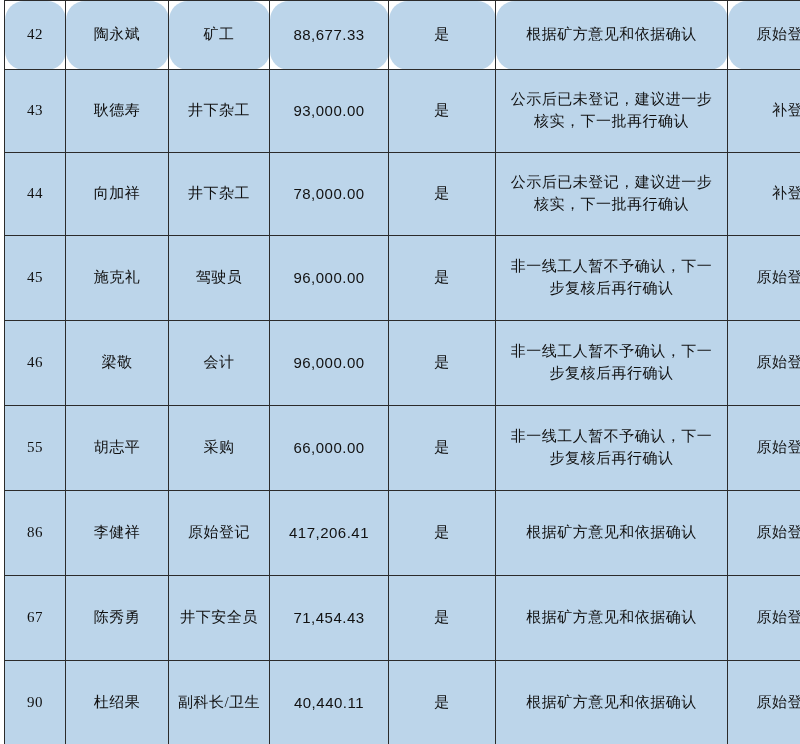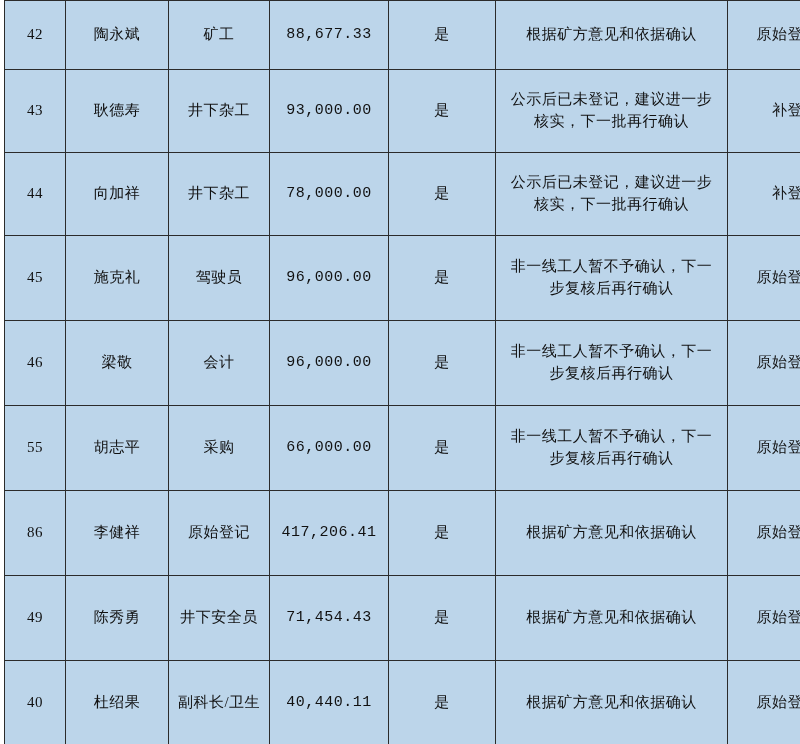"42" tr.row-h1 td { border-radius: none -> 19px }
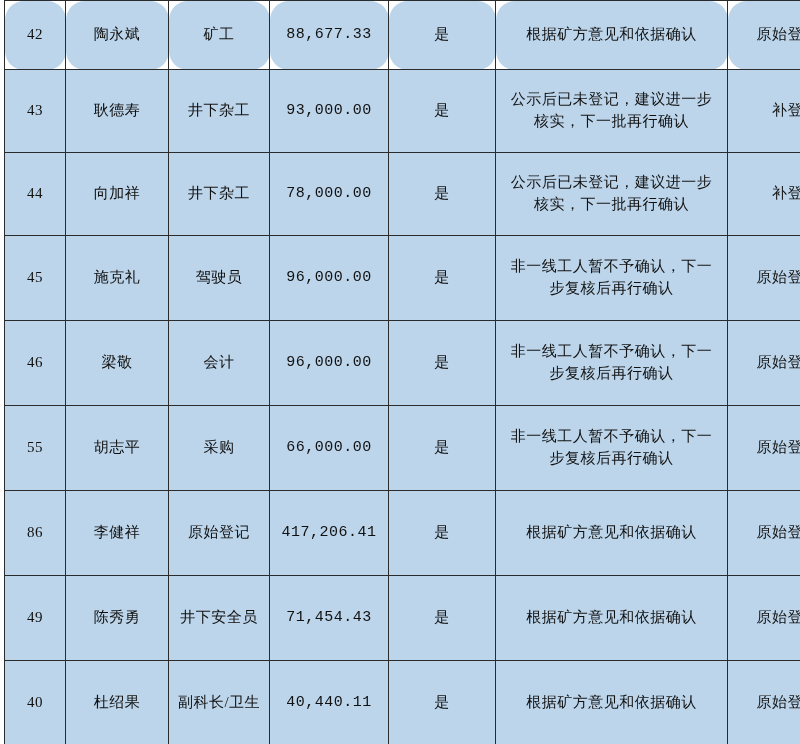"88,677.33" td.col-amount .cell-text { font-family: Liberation Mono, monospace -> Liberation Sans, sans-serif }
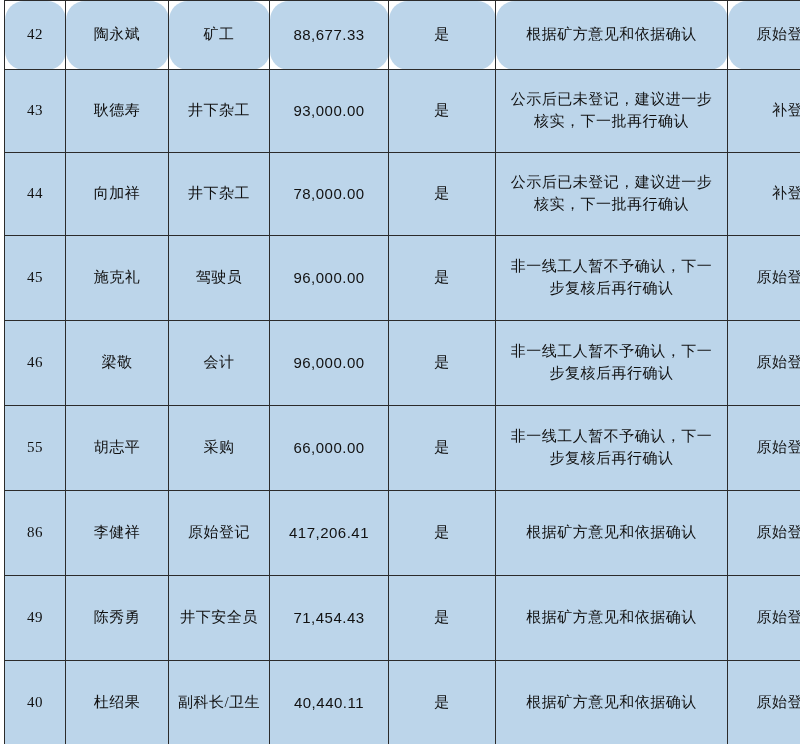"49" span.cell-text { text: 49 -> 67 }
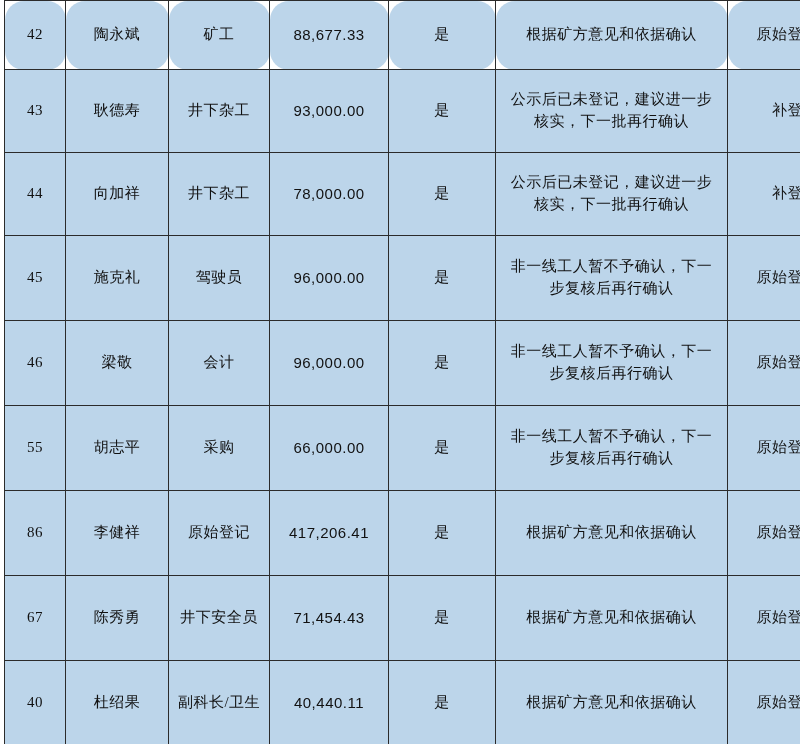"40" span.cell-text { text: 40 -> 90 }
